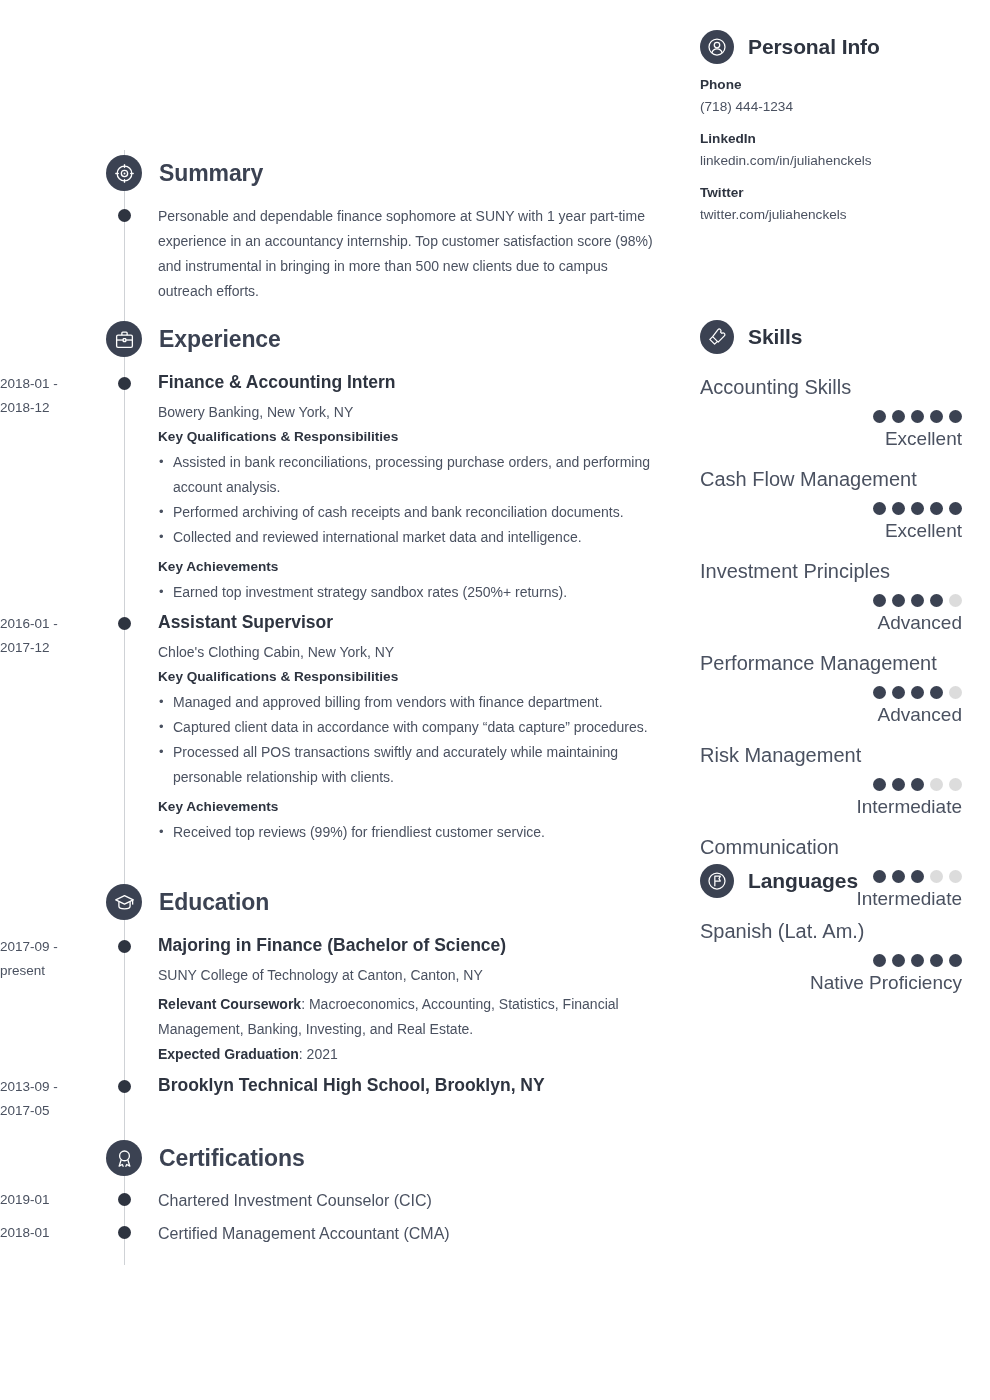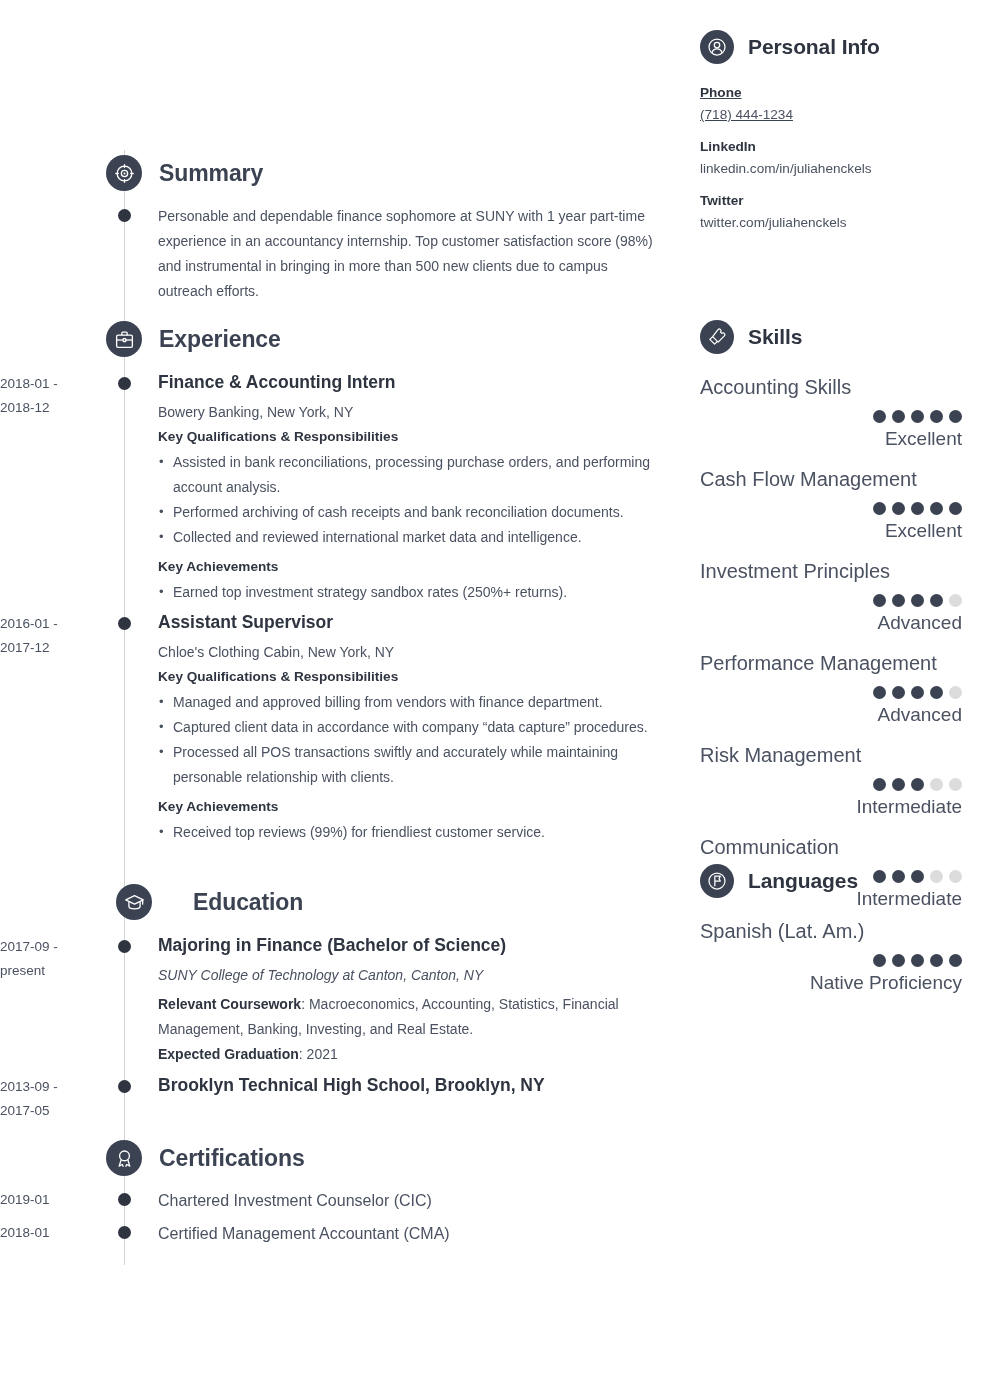"Phone" div.info-item { margin-top: 21px -> 13px; text-decoration: underline -> none }
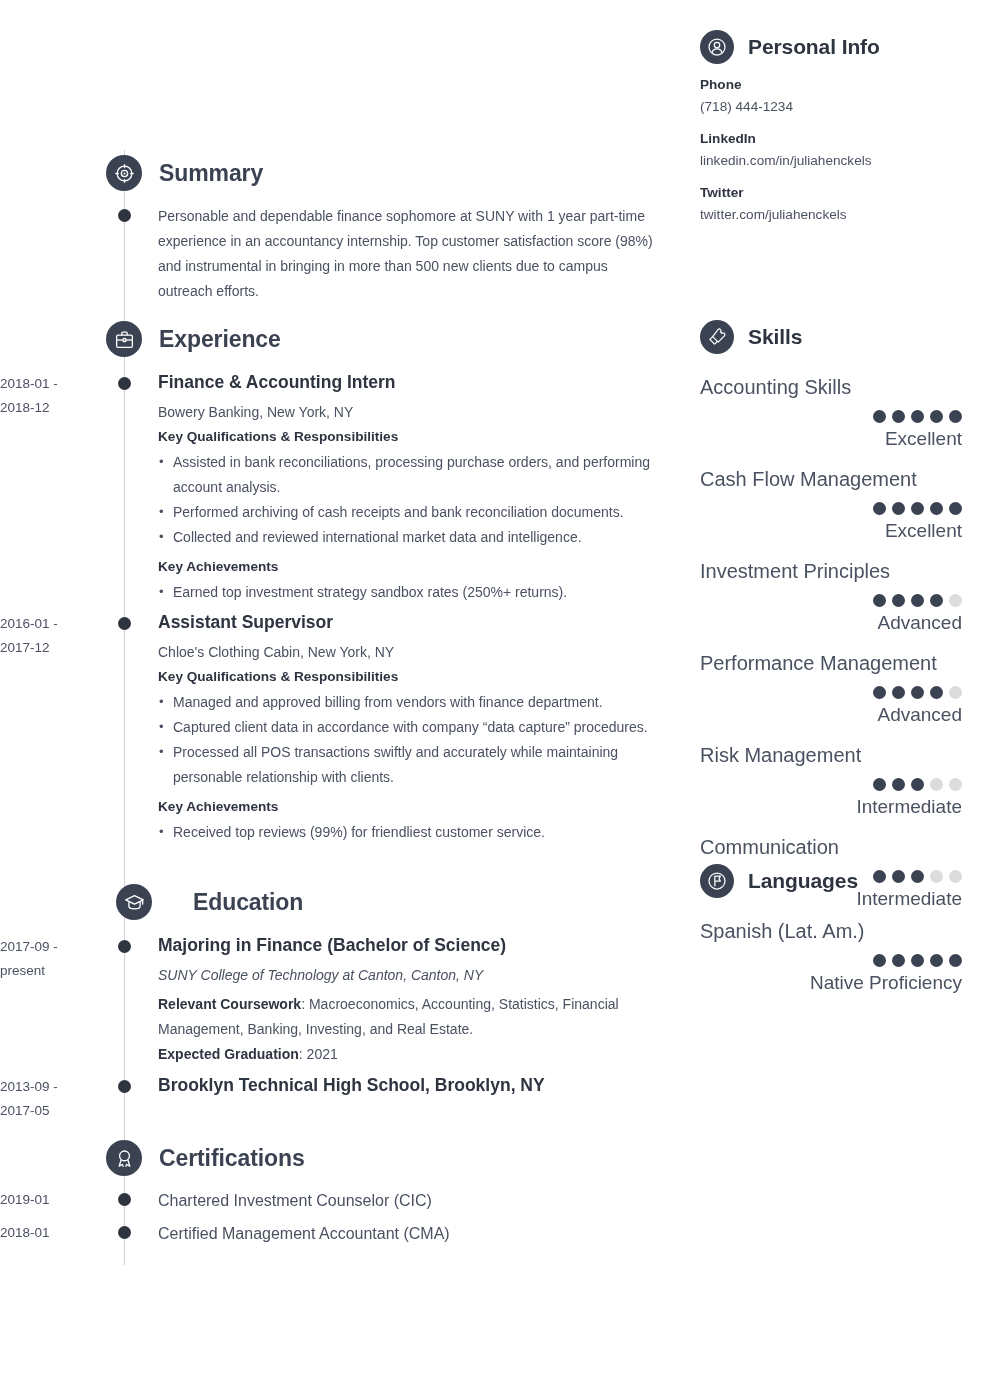"Education" div.sec-head { gap: 24px -> none; left: 116px -> 106px }
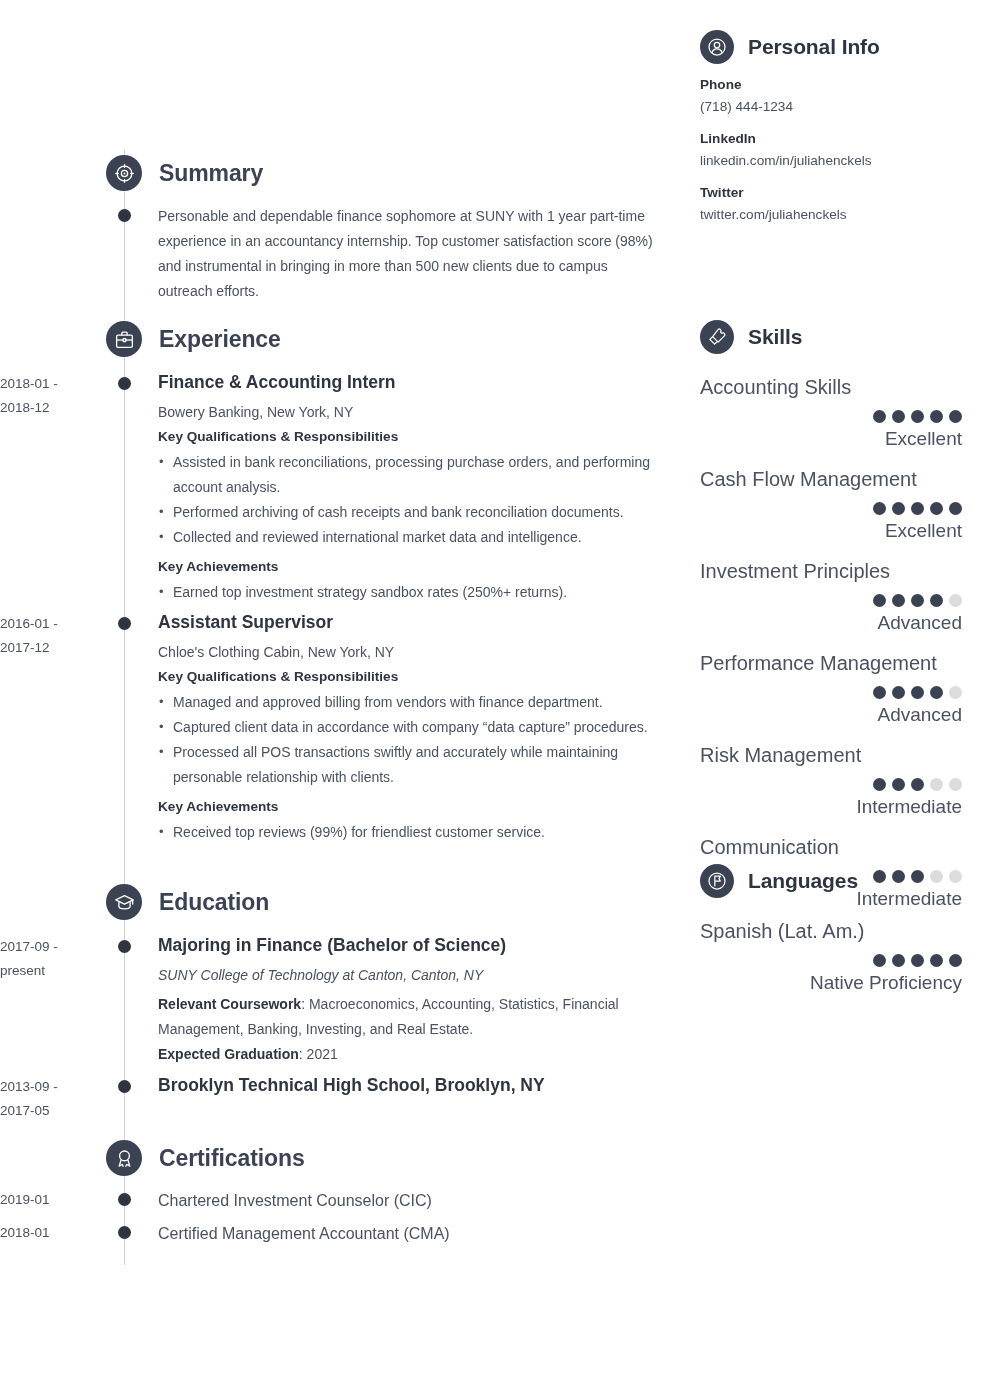"SUNY College of Technology at" .job-sub.italic { font-style: italic -> none }
